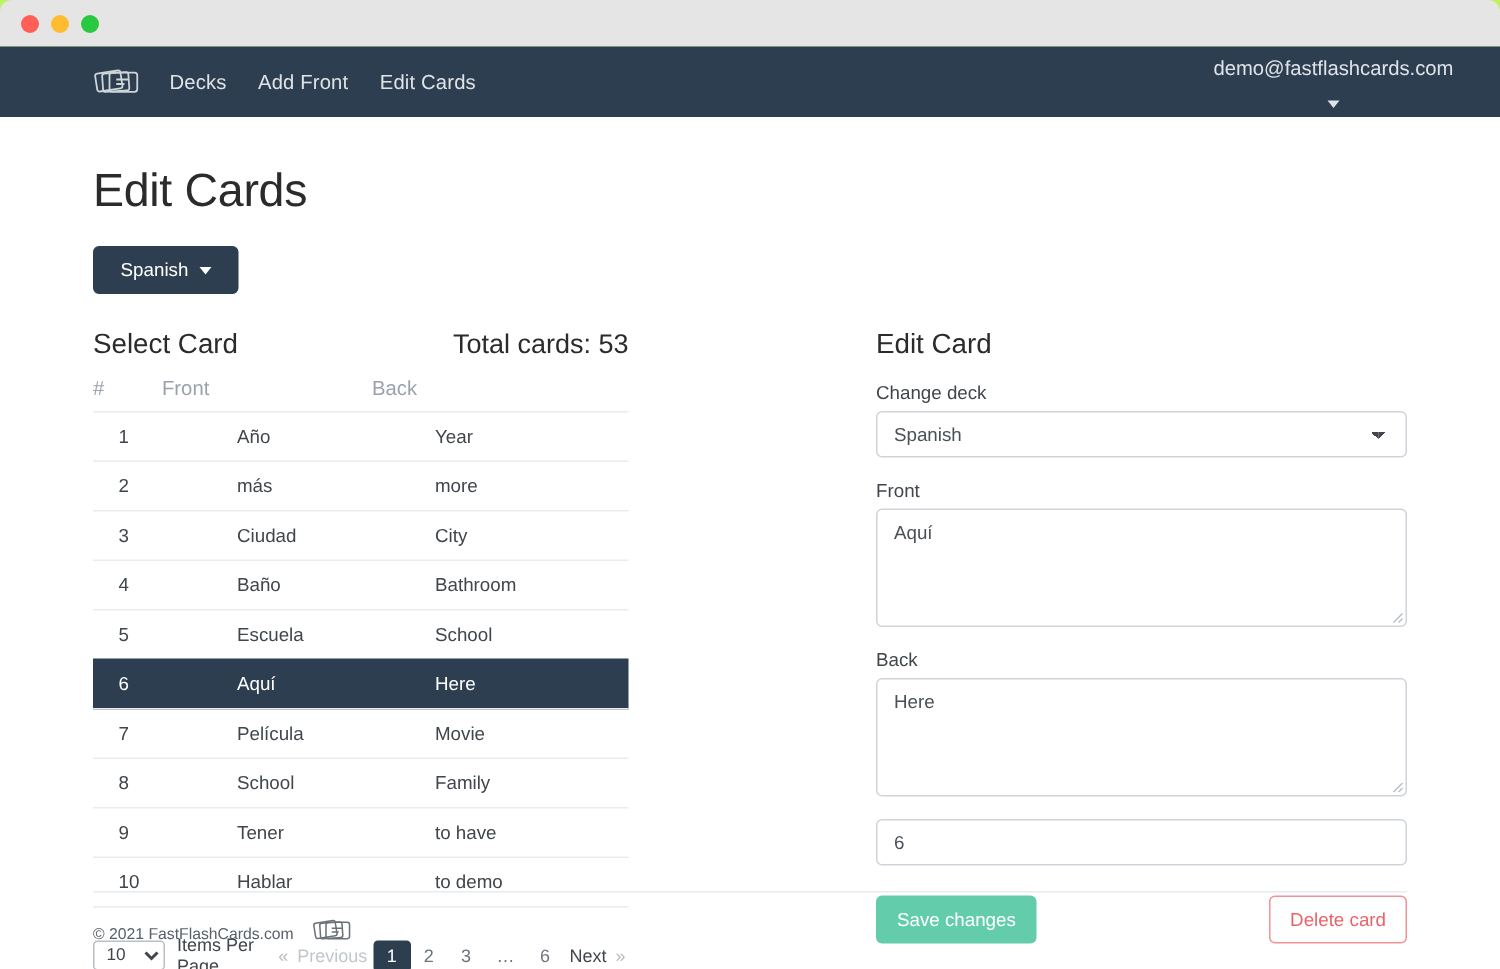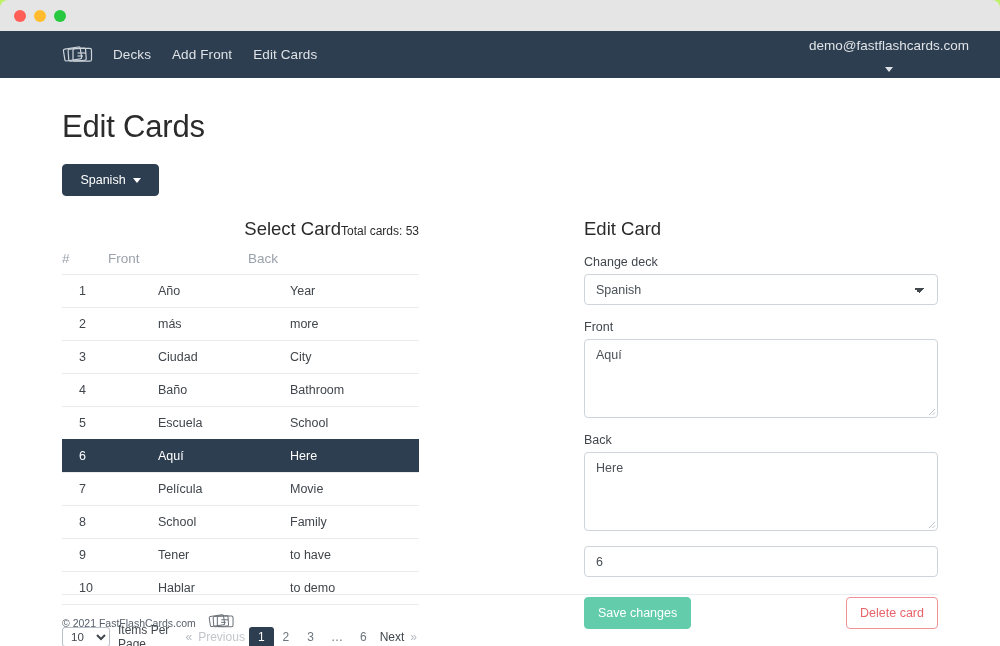"Select Card" .section-head { justify-content: flex-end -> space-between }
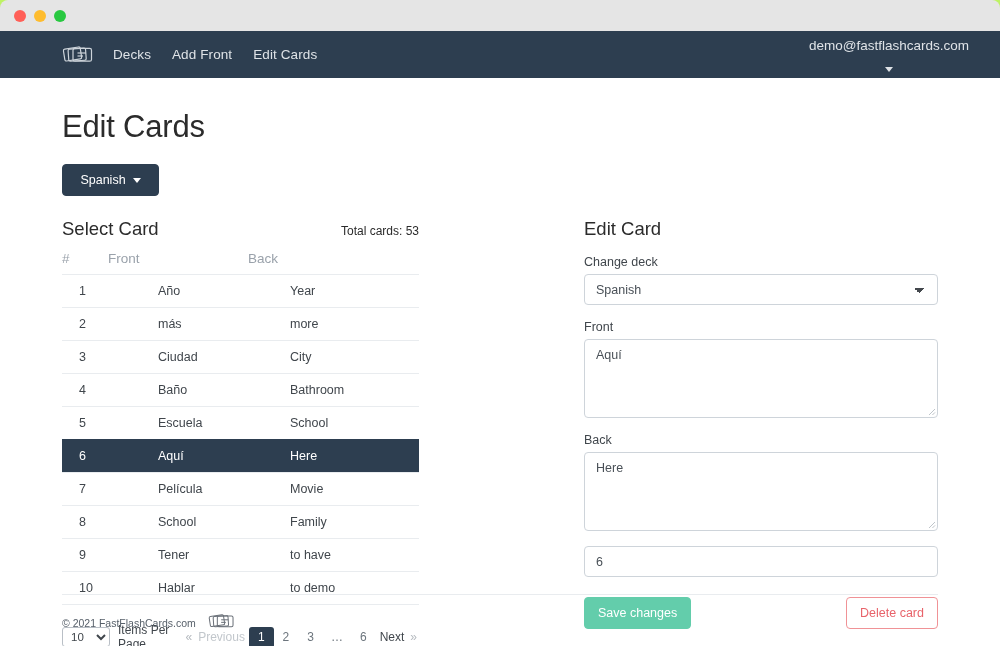"Total cards: 53" .total-cards { font-size: 12px -> 18px }
